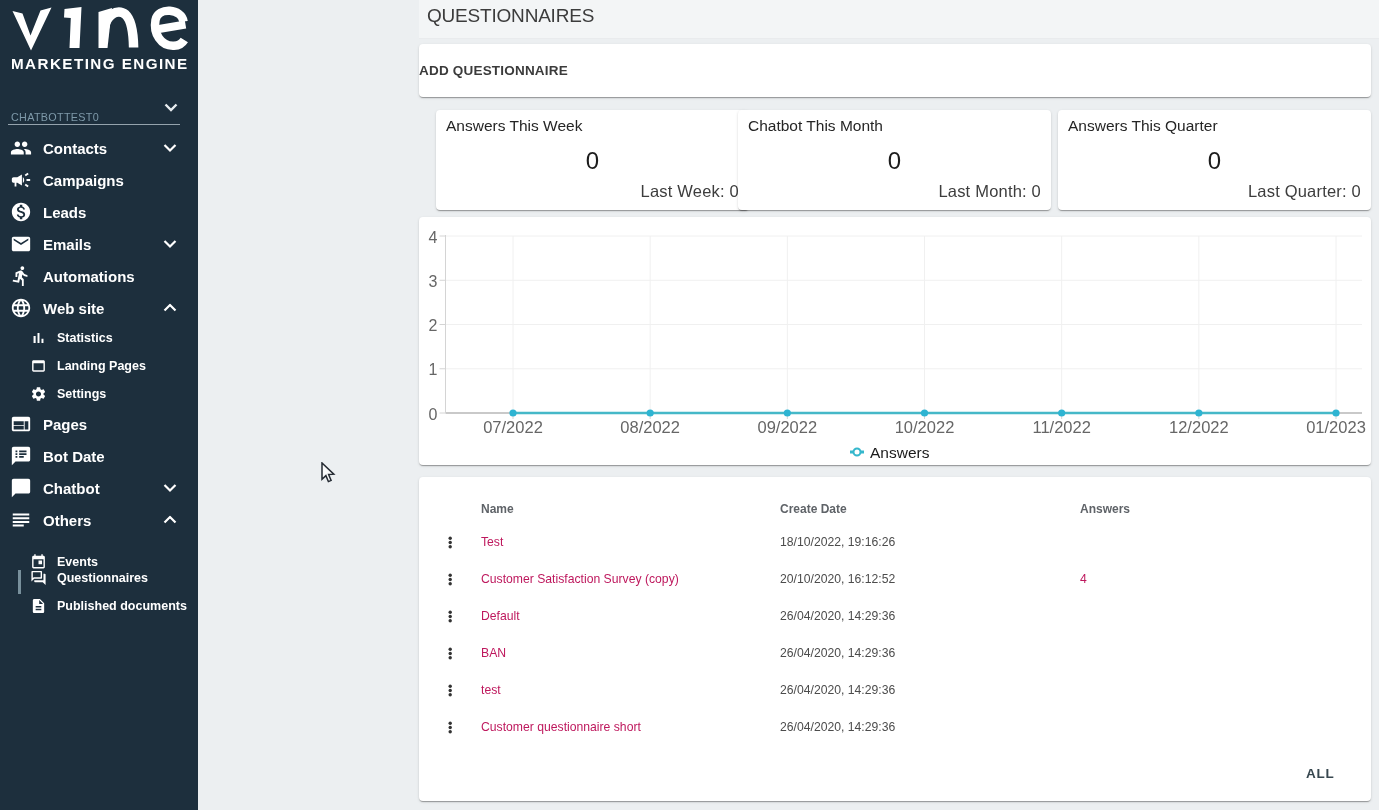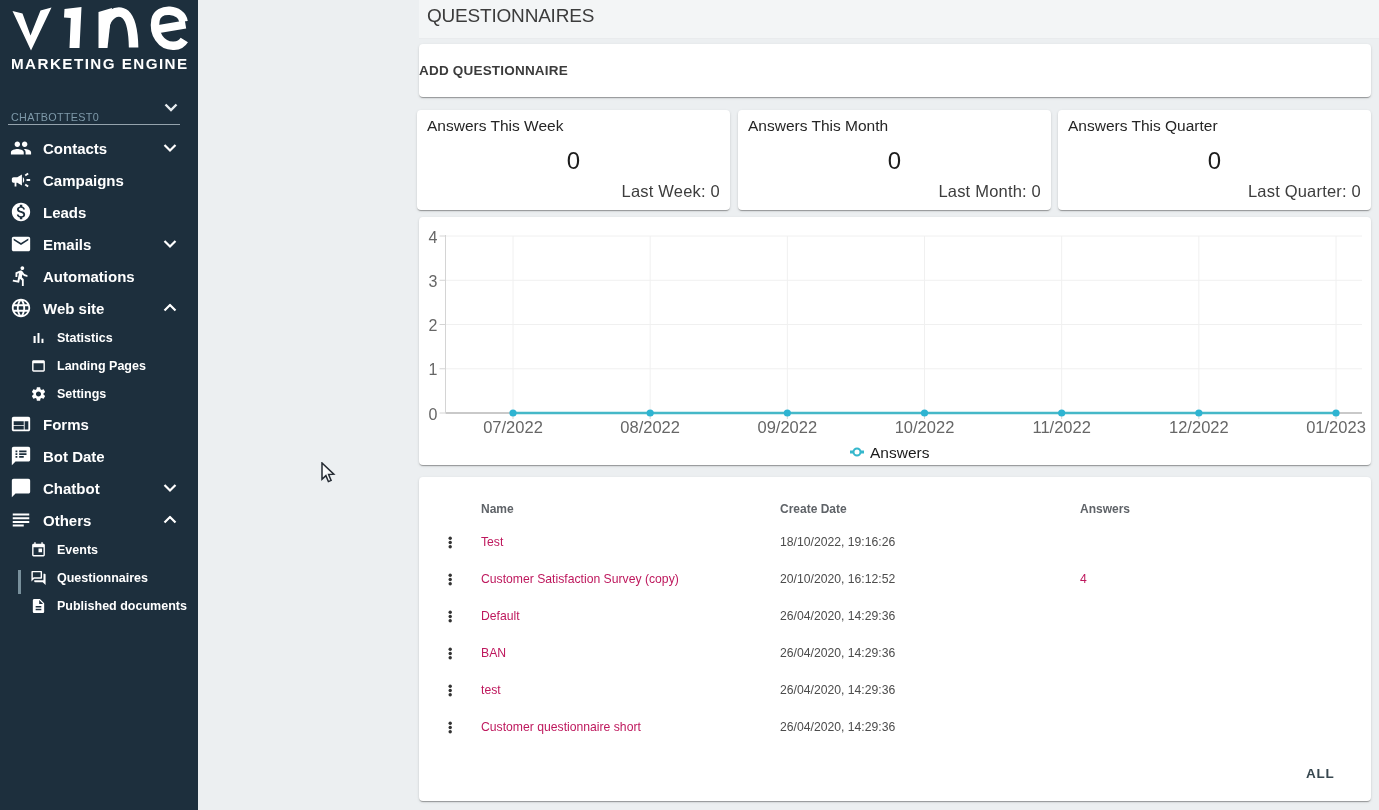"Answers This Week" div.card { left: 417px -> 436px }
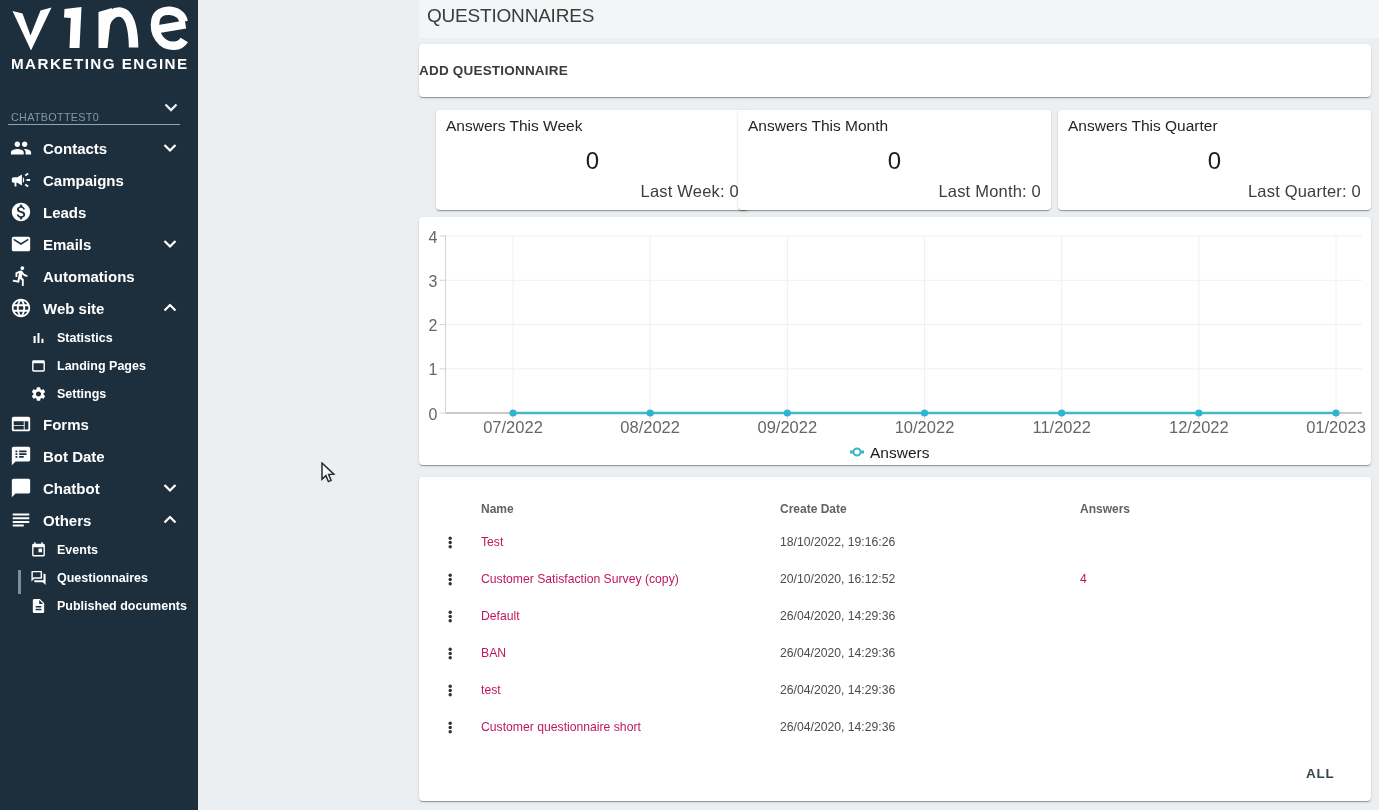"Answers This Month" div.t { text: Answers -> Chatbot }
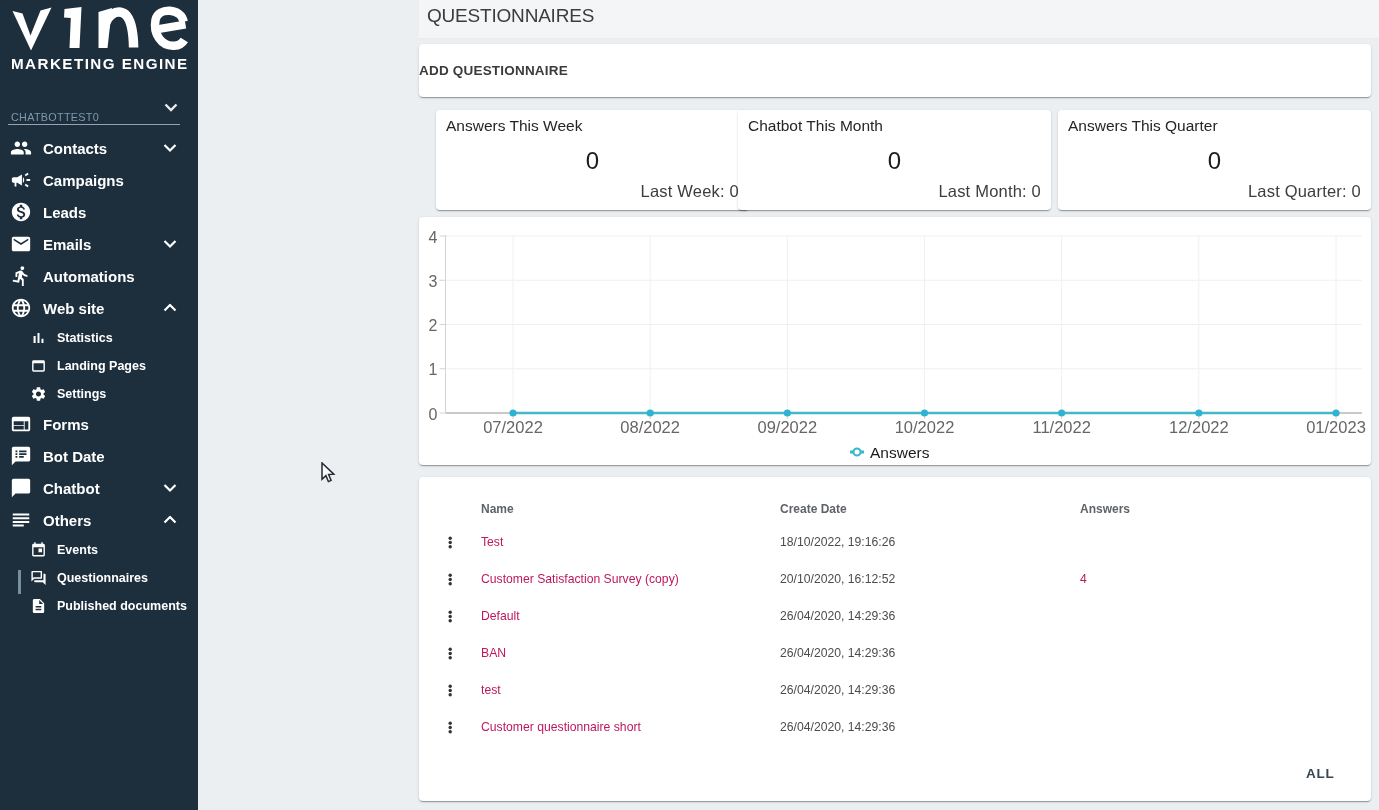"Forms" div.lbl { text: Forms -> Pages }
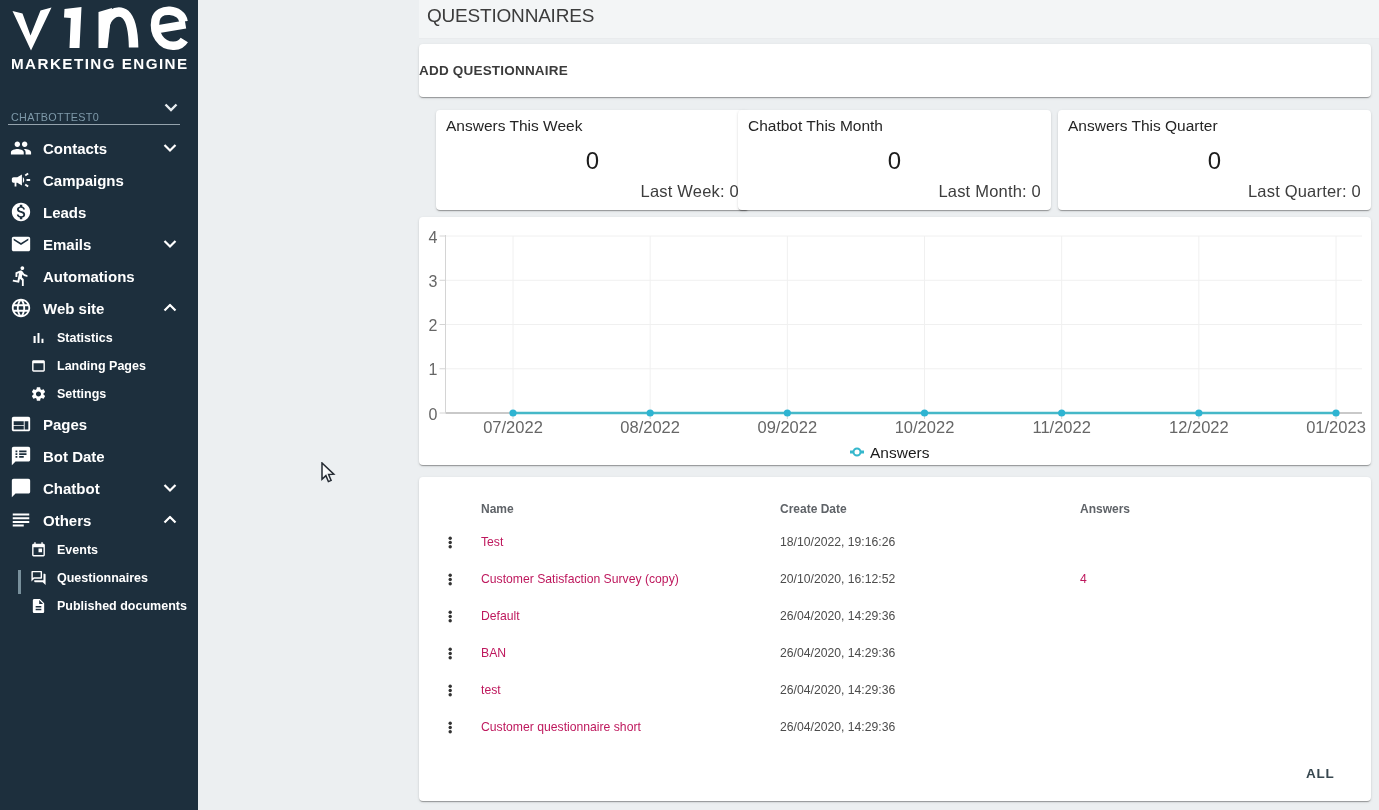"Events" div.mi { top: 536px -> 548px }
